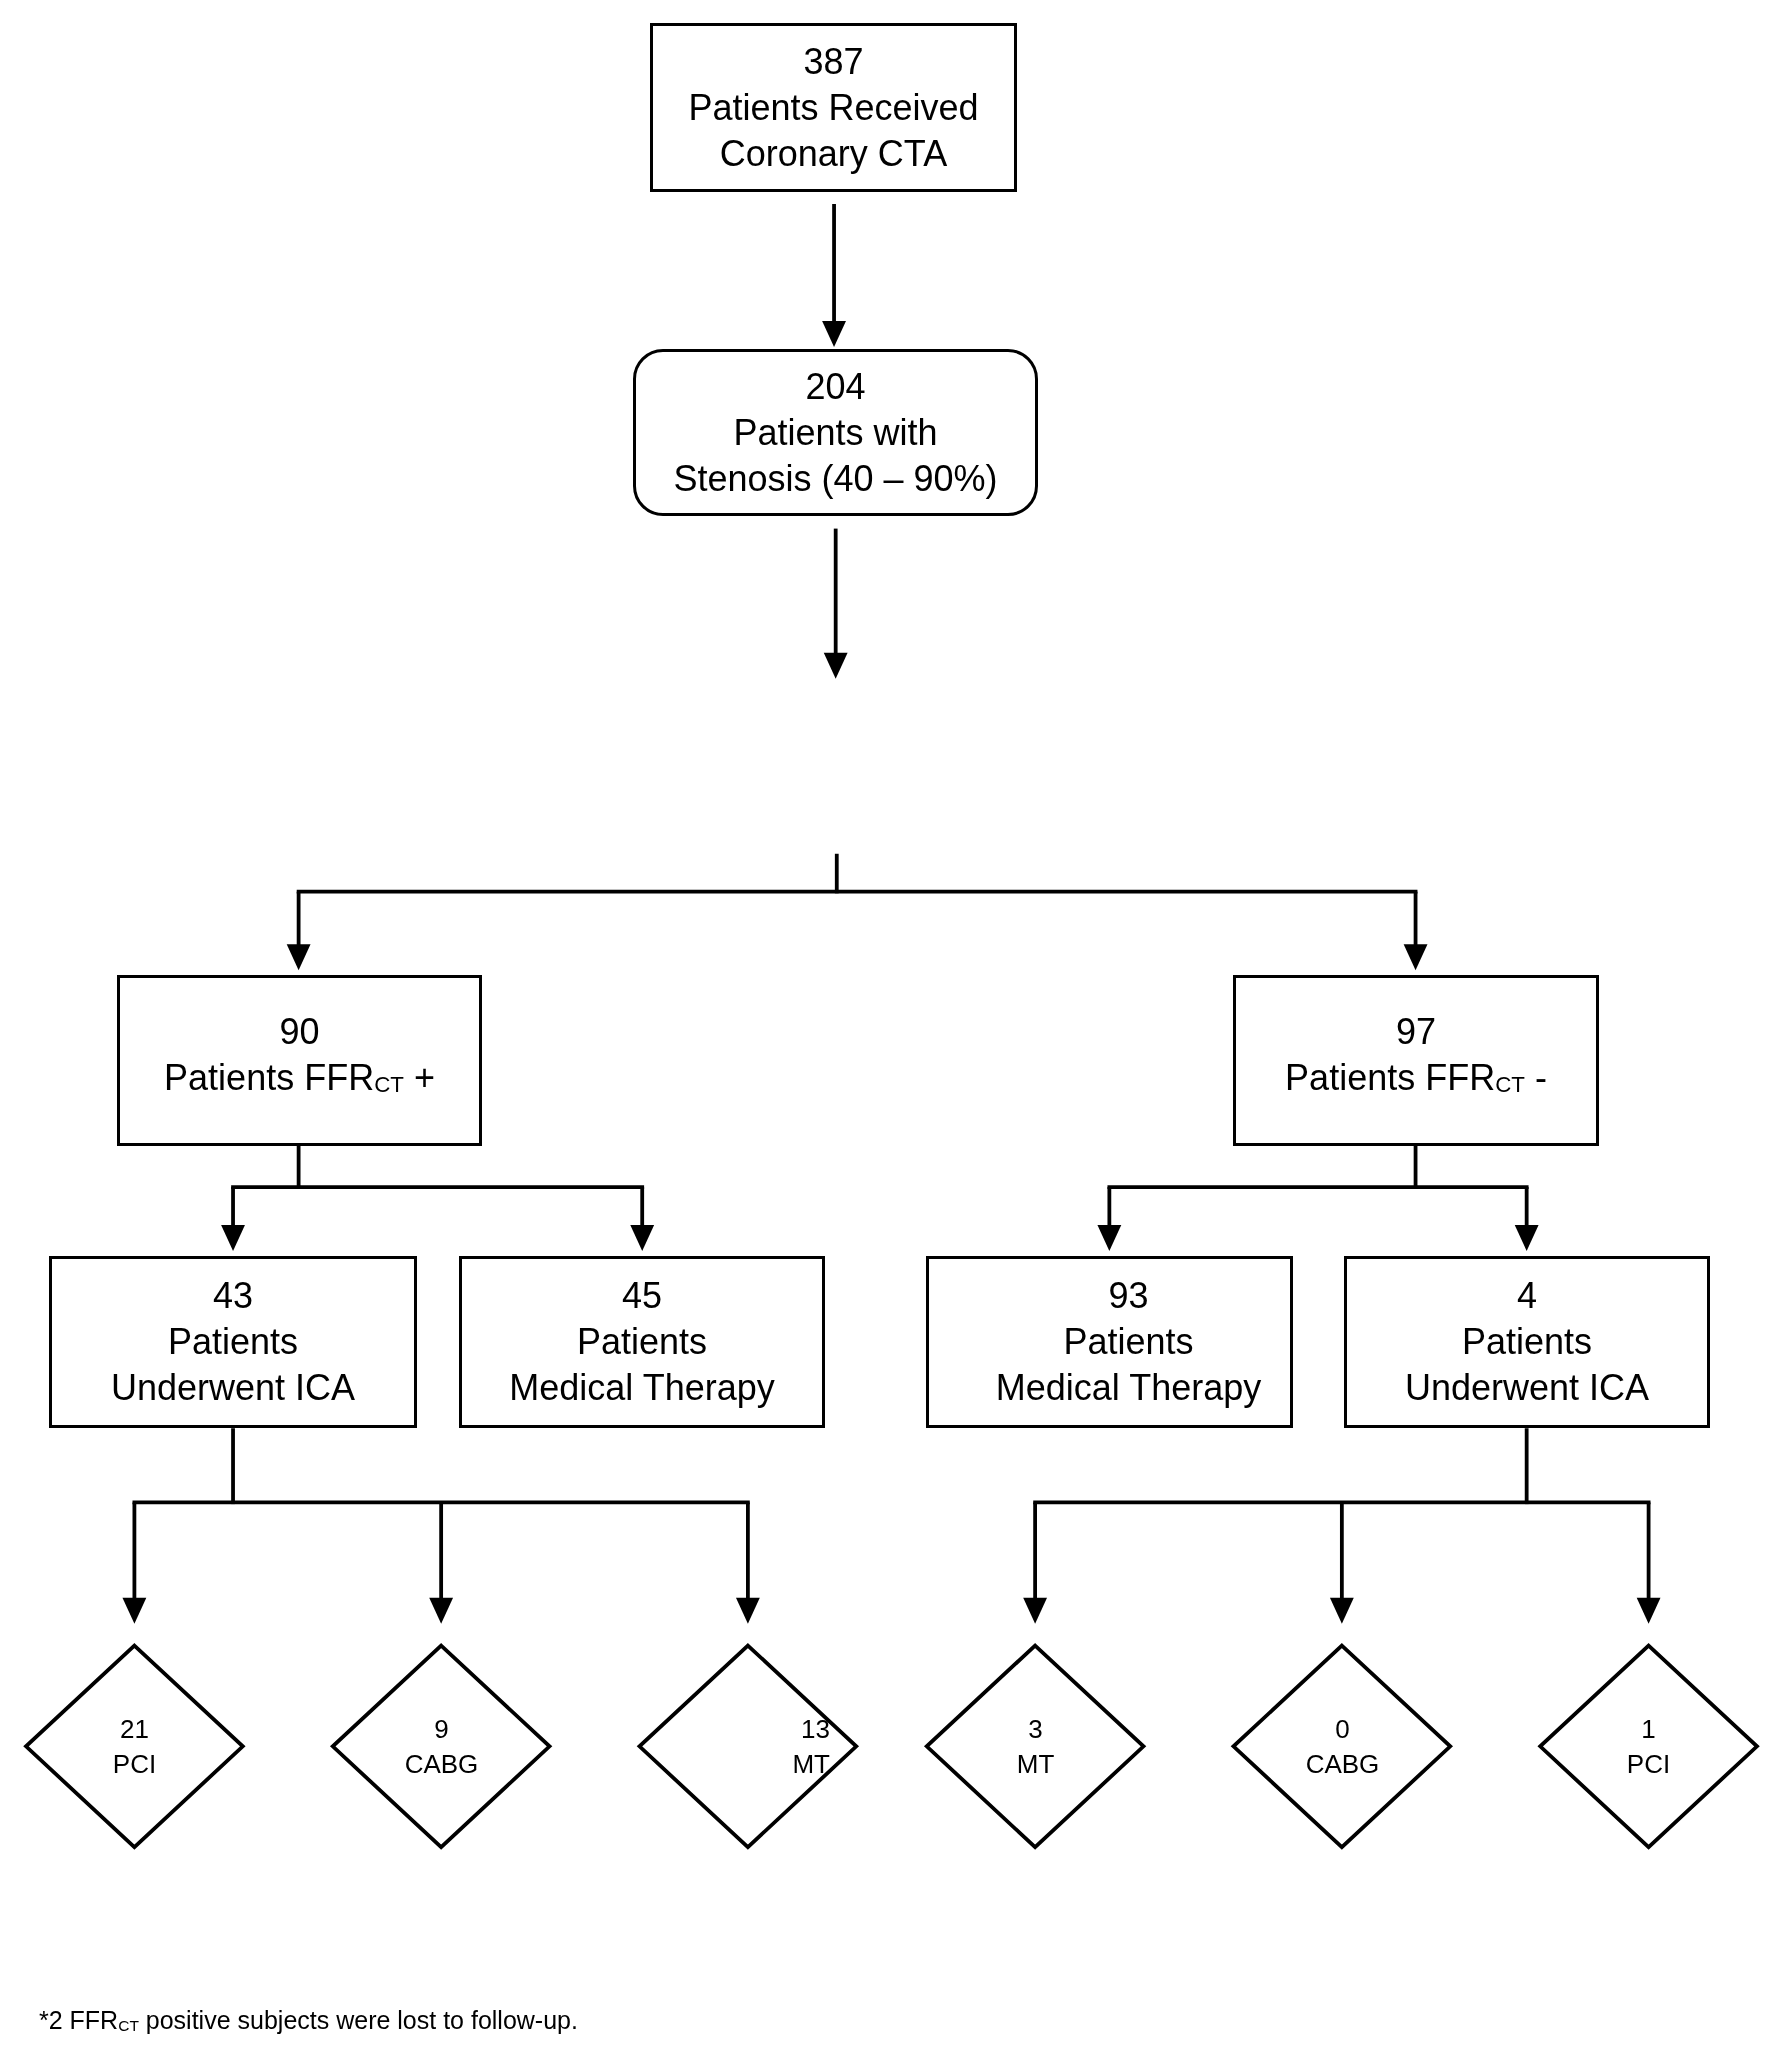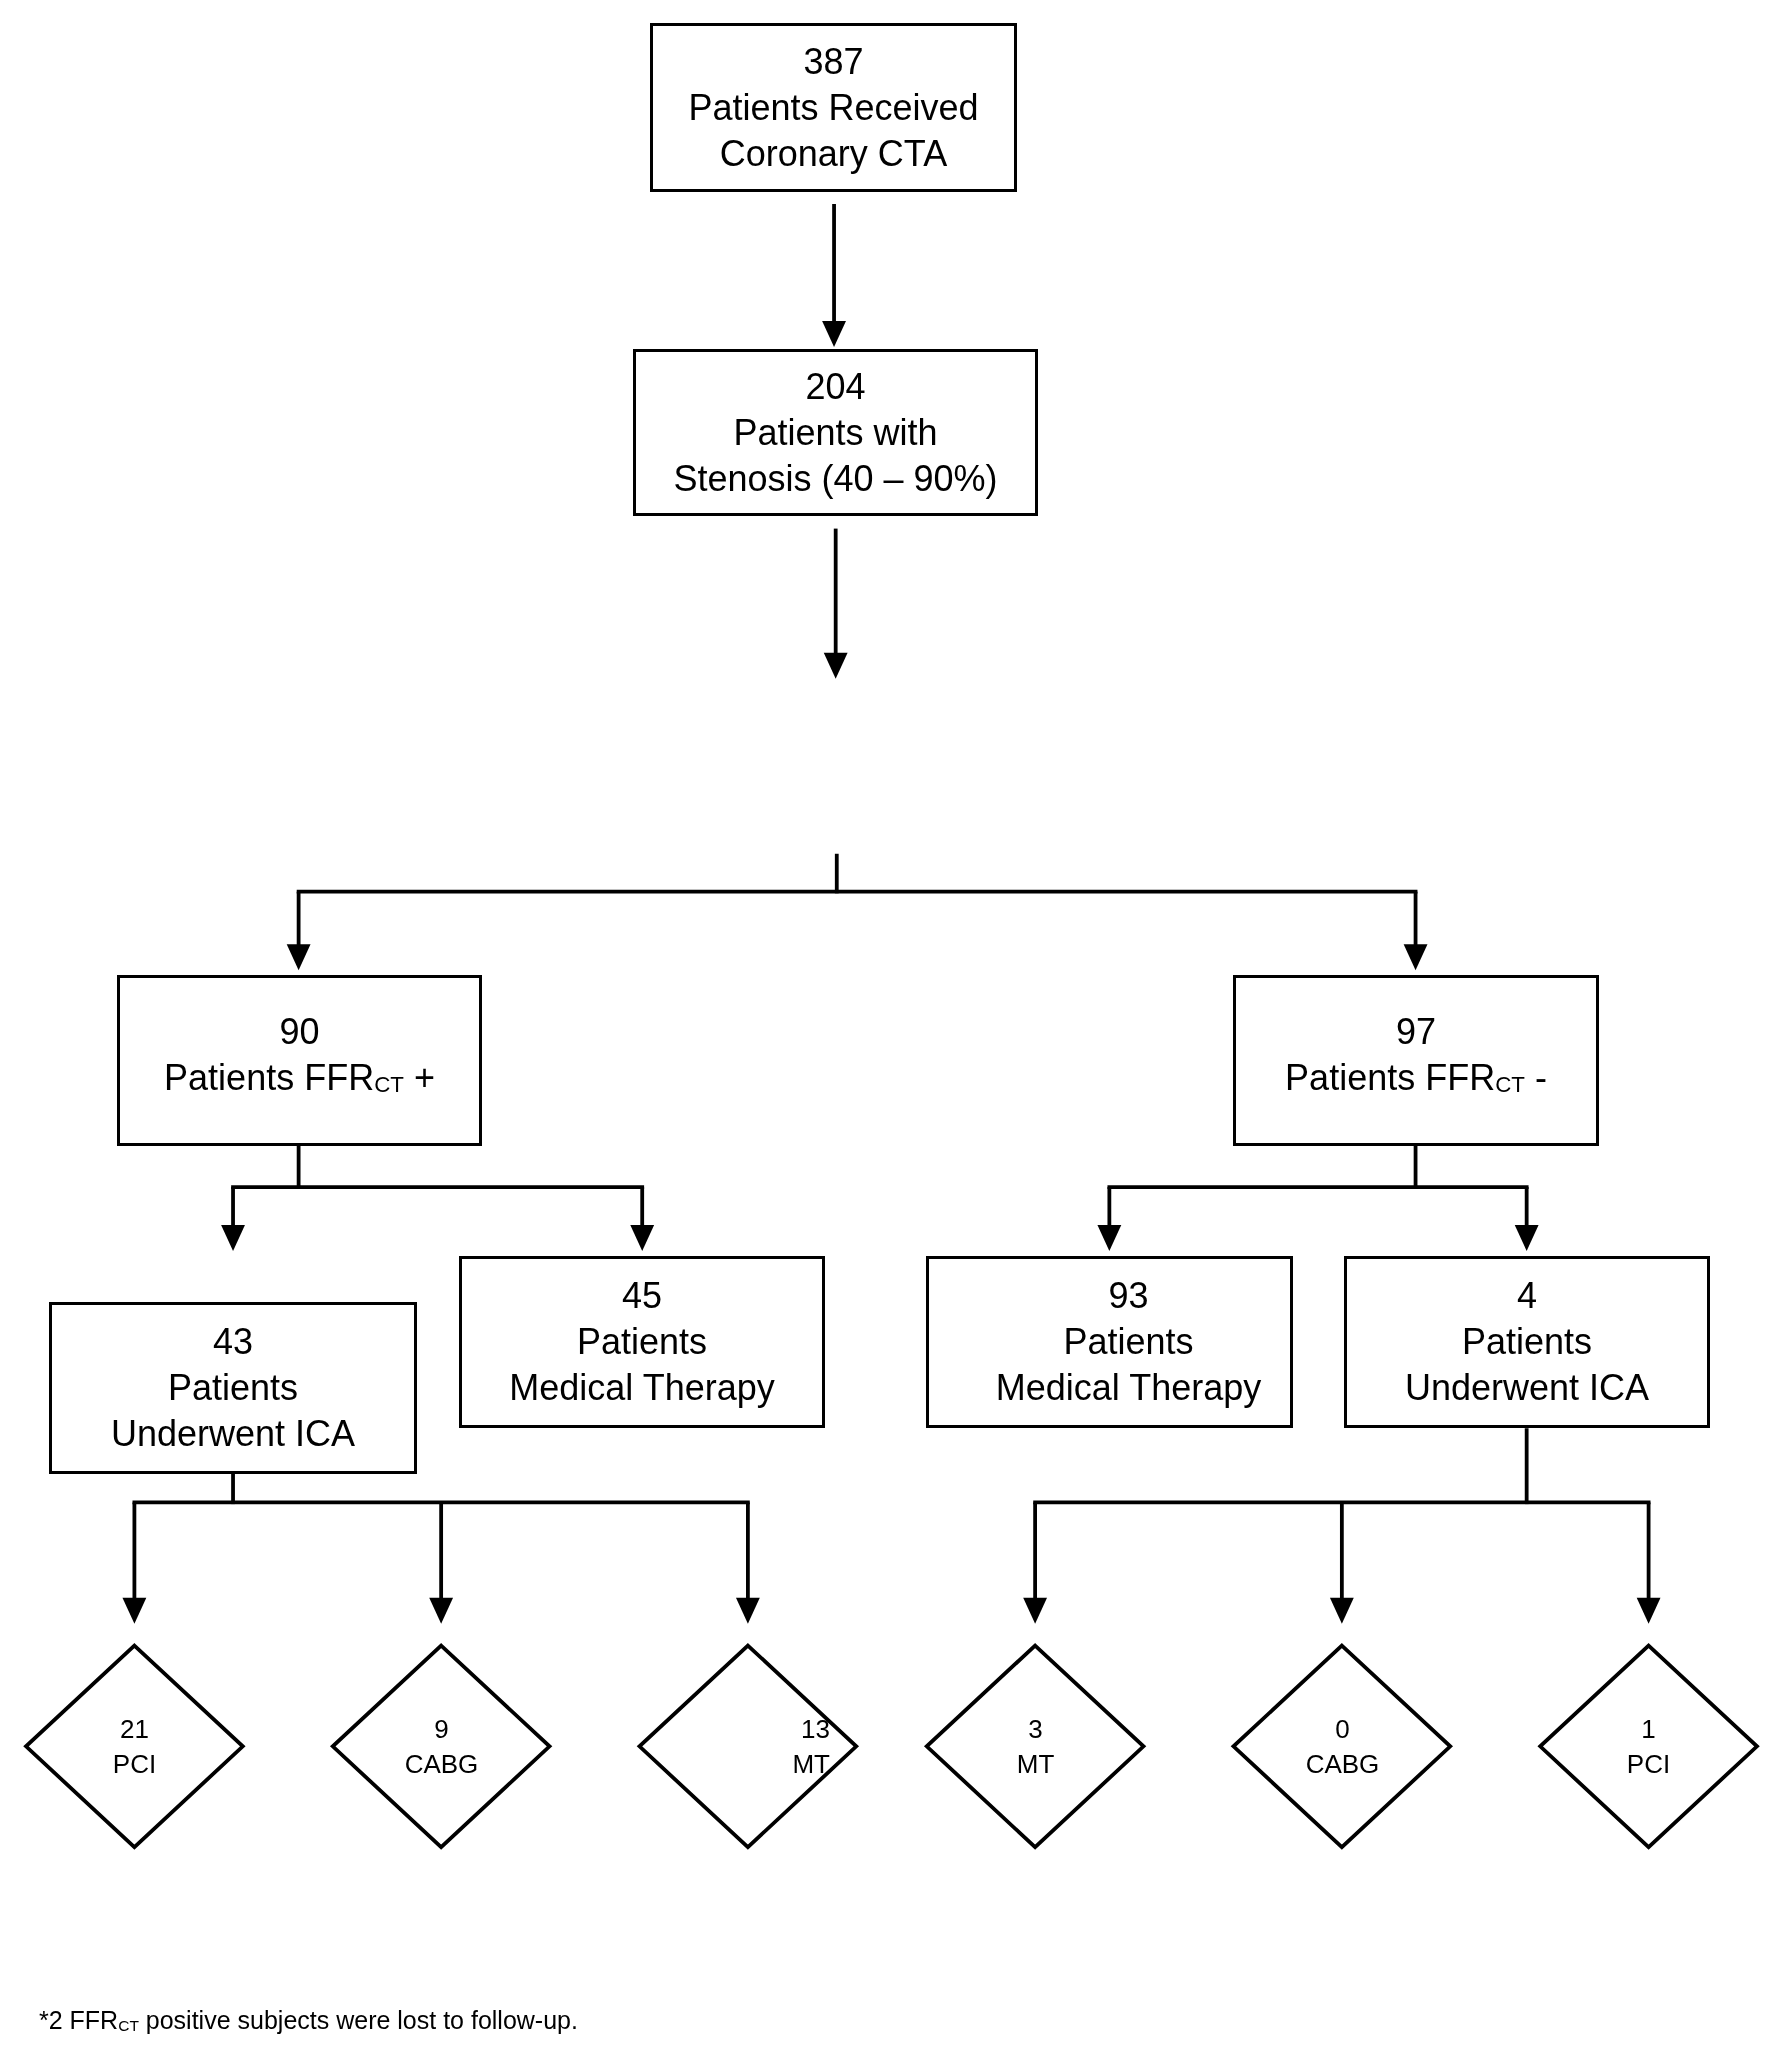"204" div.box { border-radius: none -> 30px }
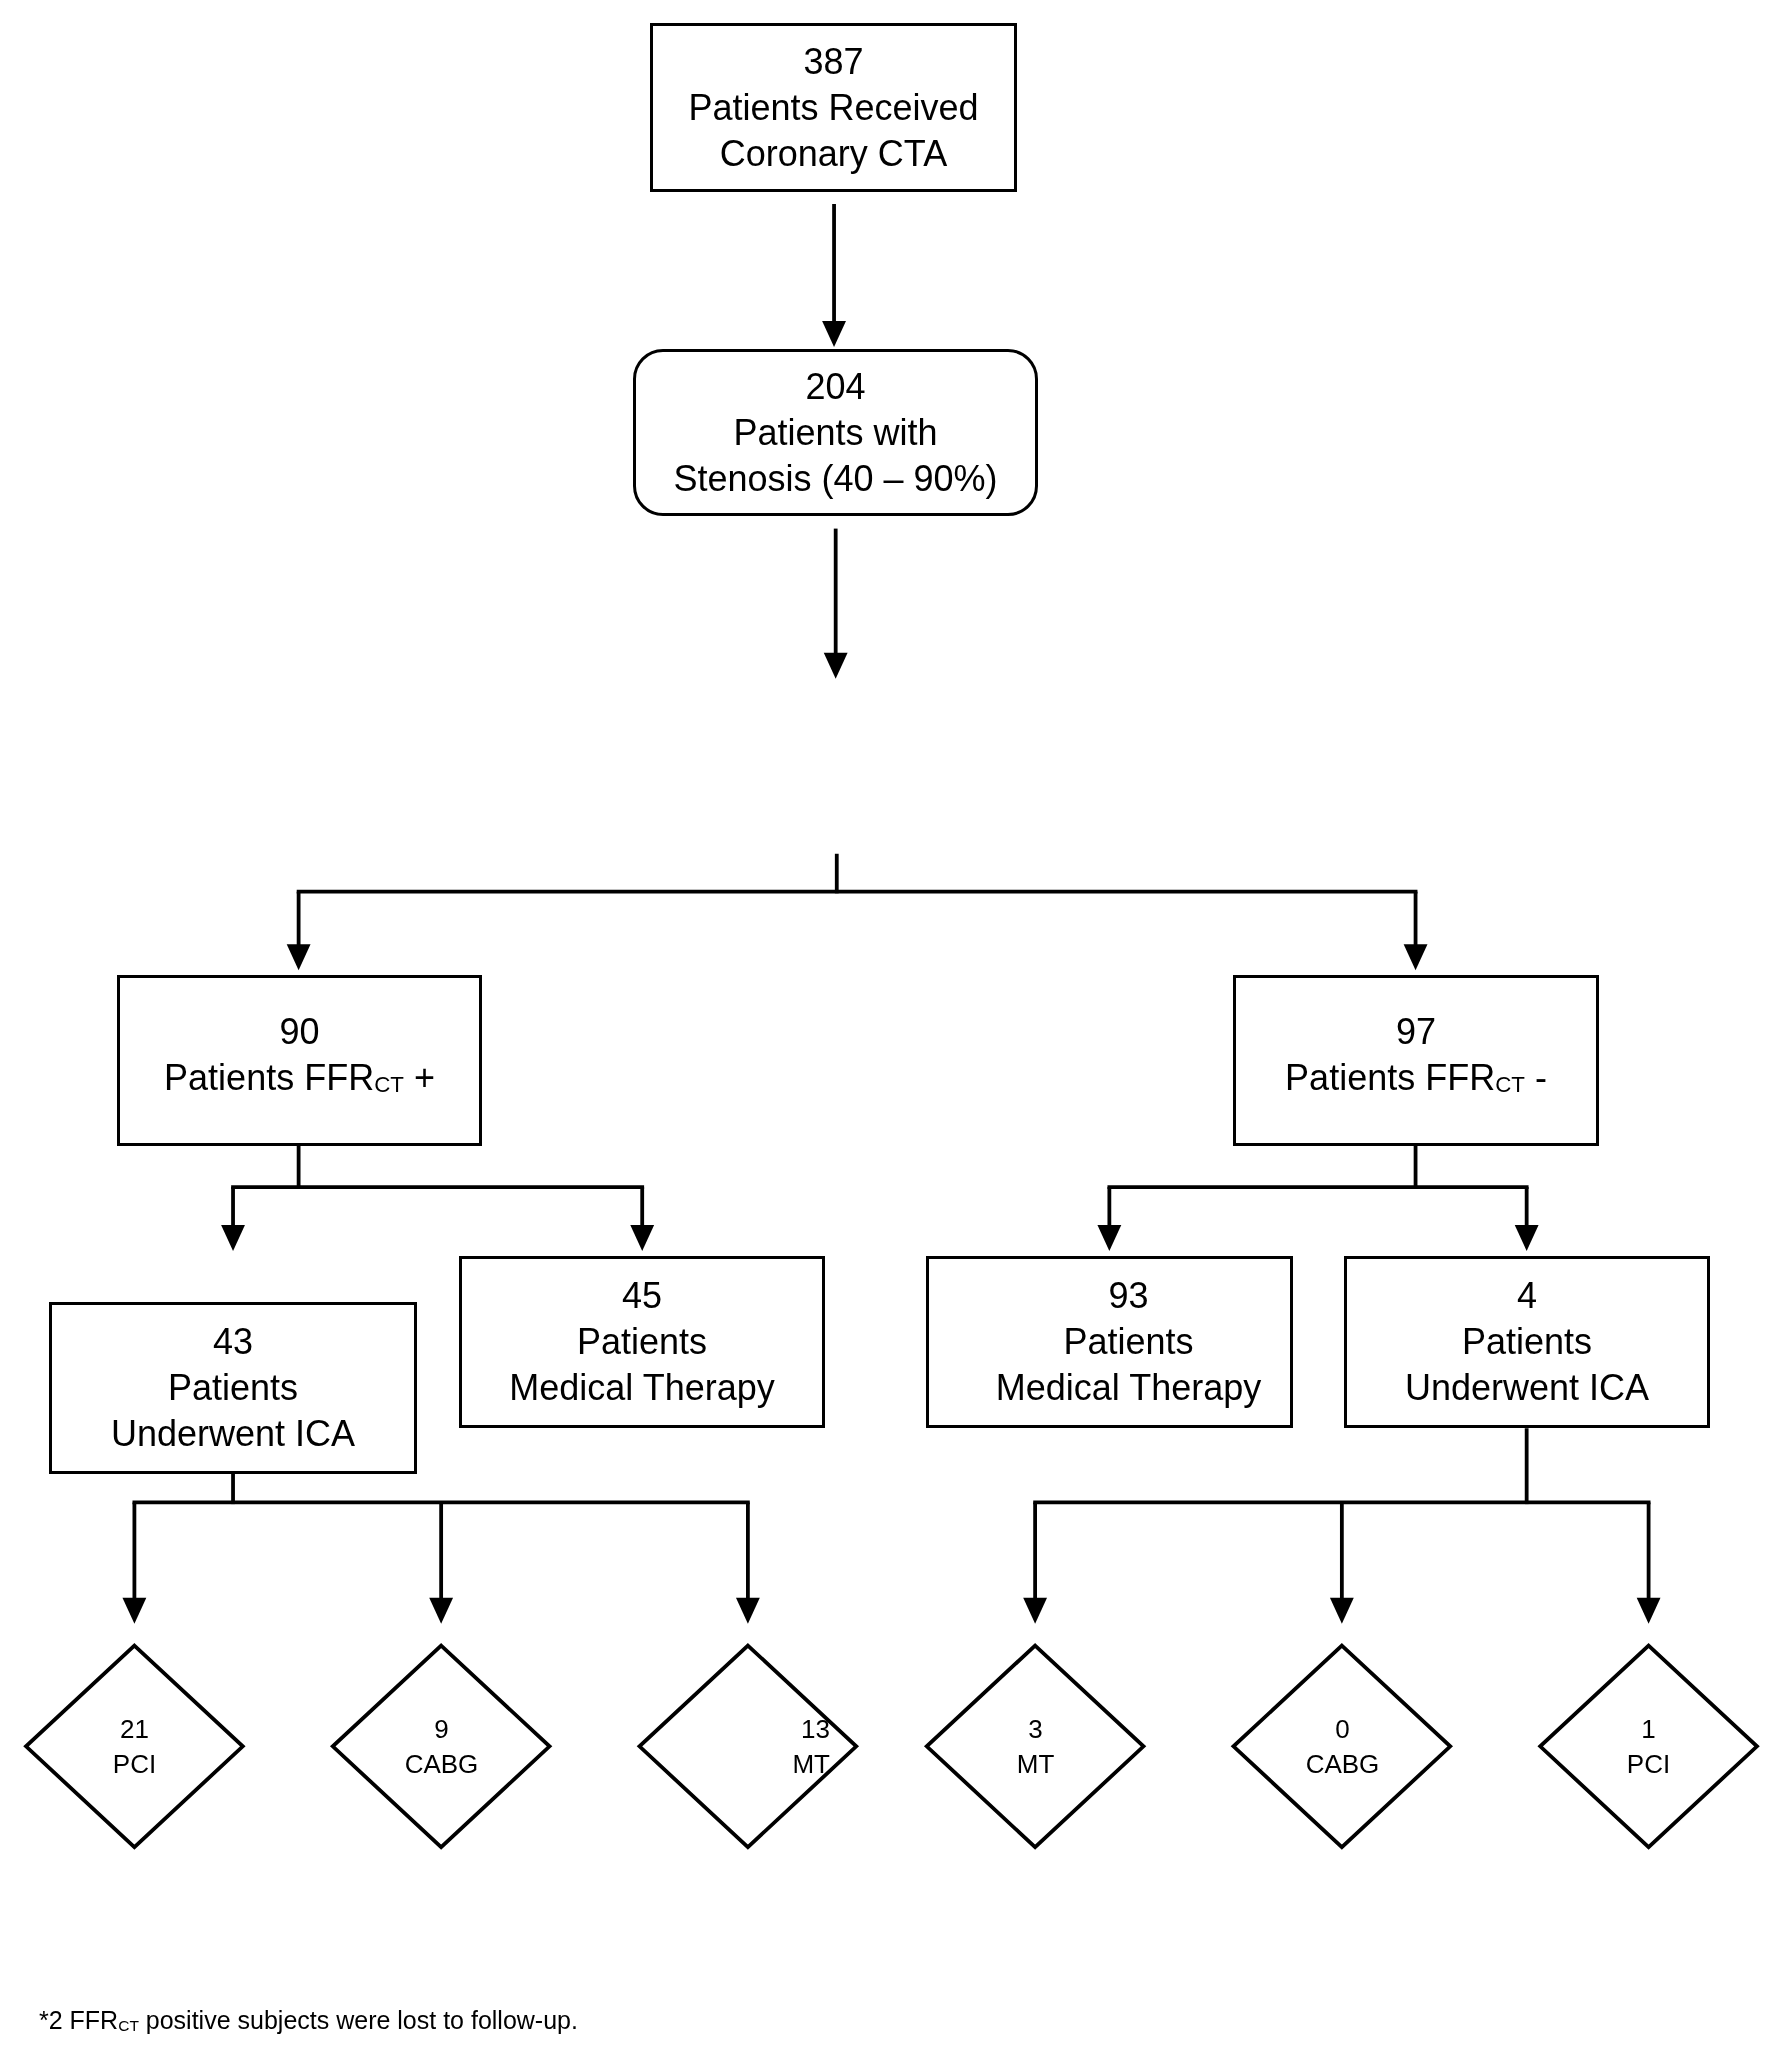"43" div.box { margin-top: 46px -> none }
